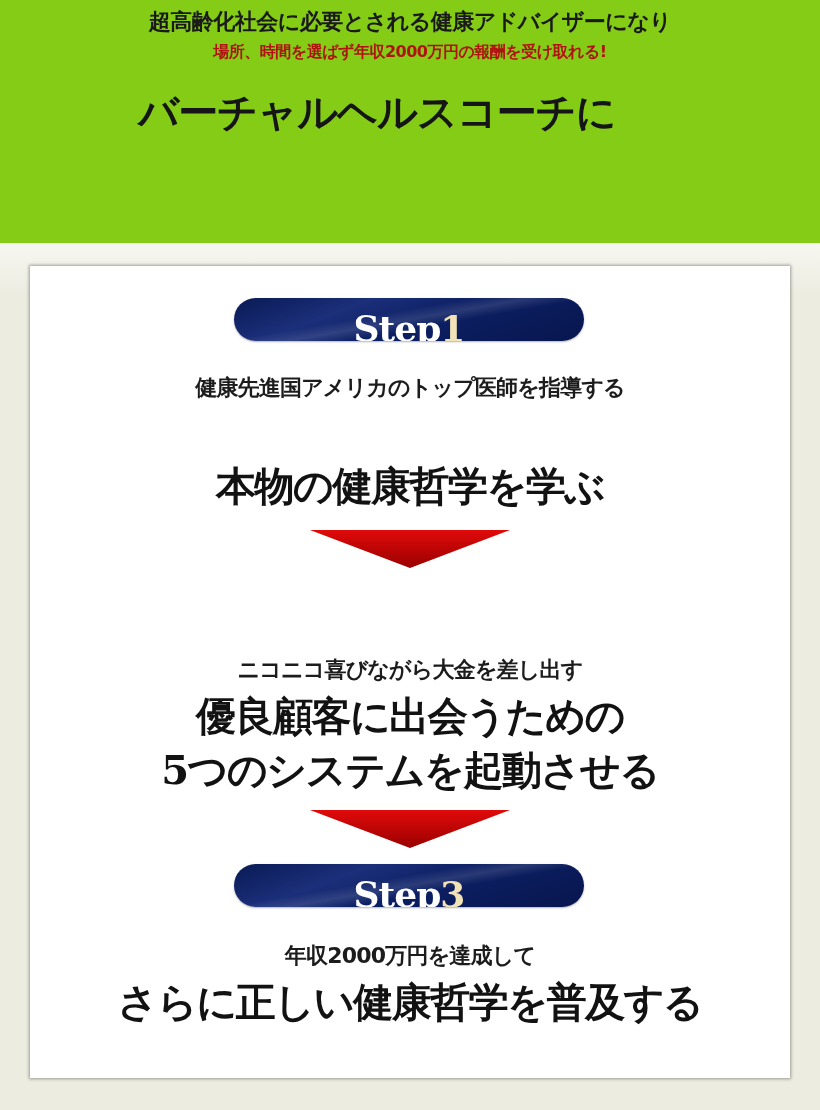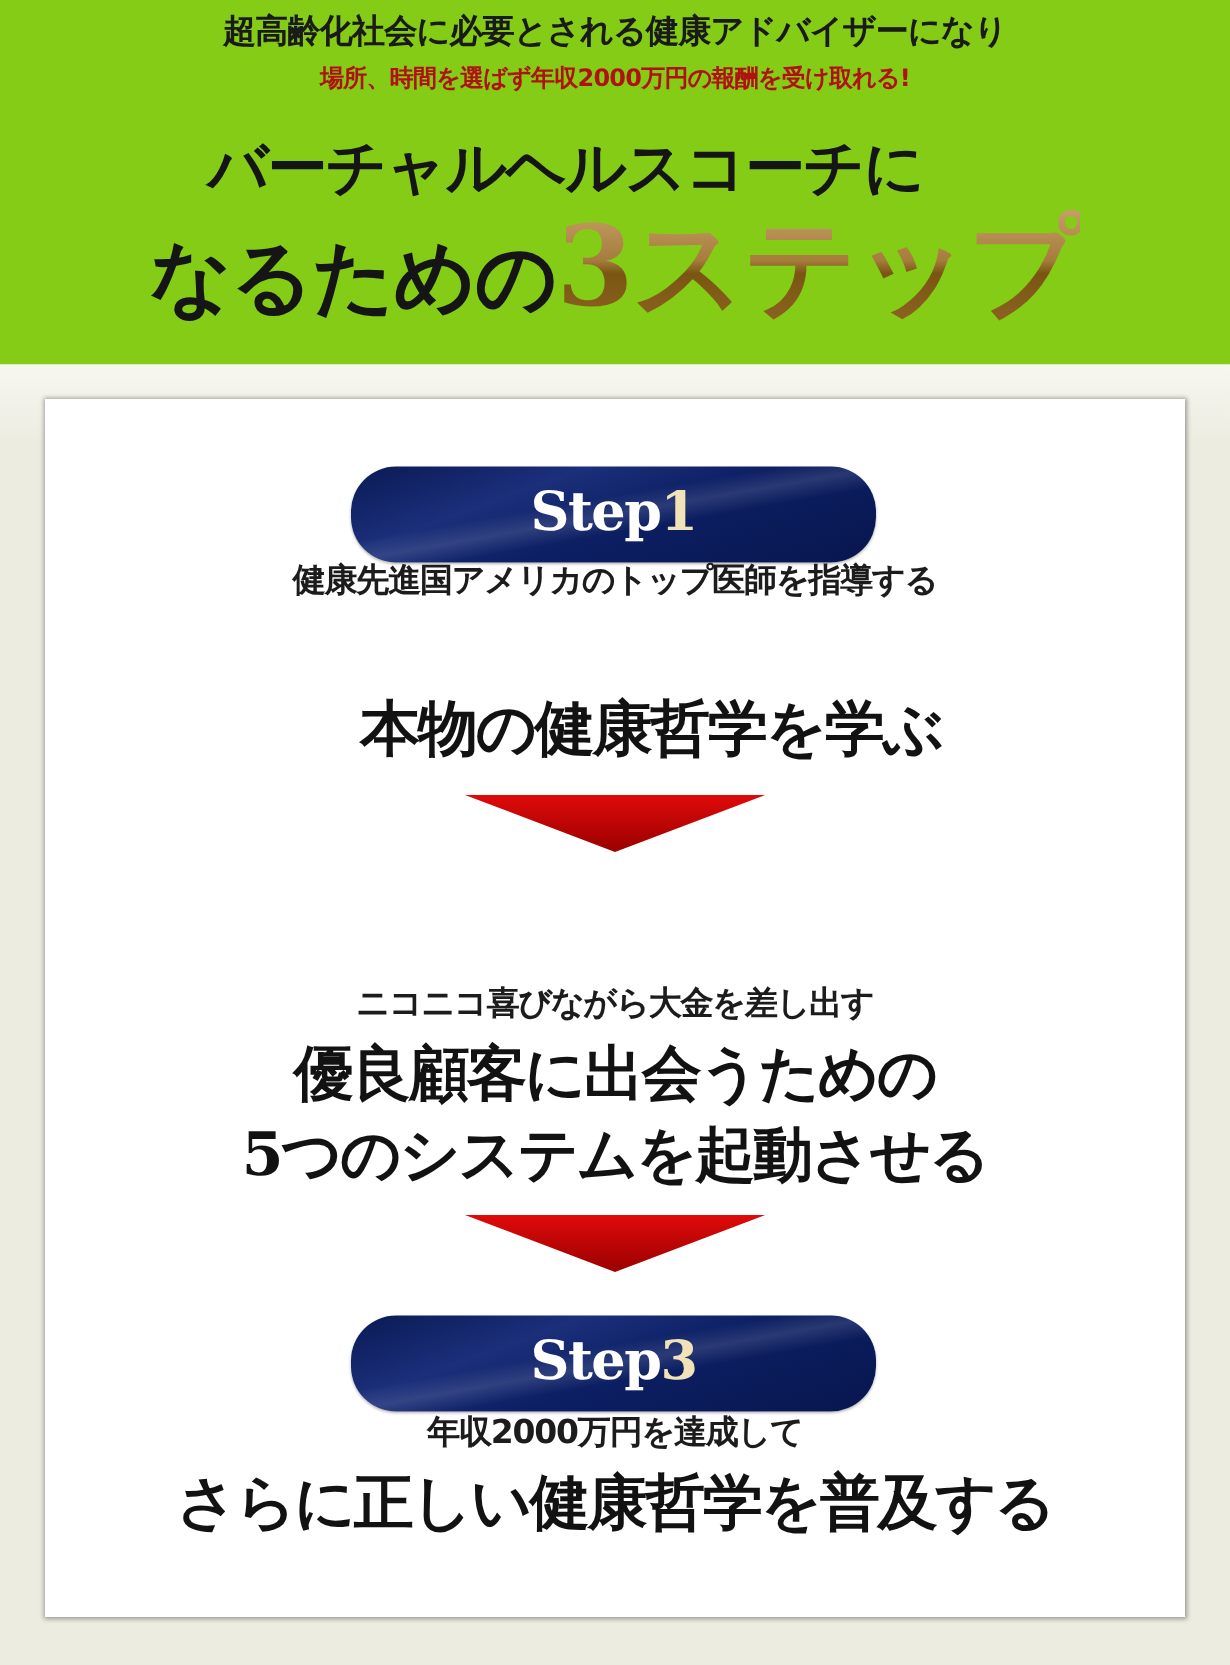"なるための3ステップ" div.title2 { html: <div><span>なるための</span><span>3ステップ</span></div> -> none }
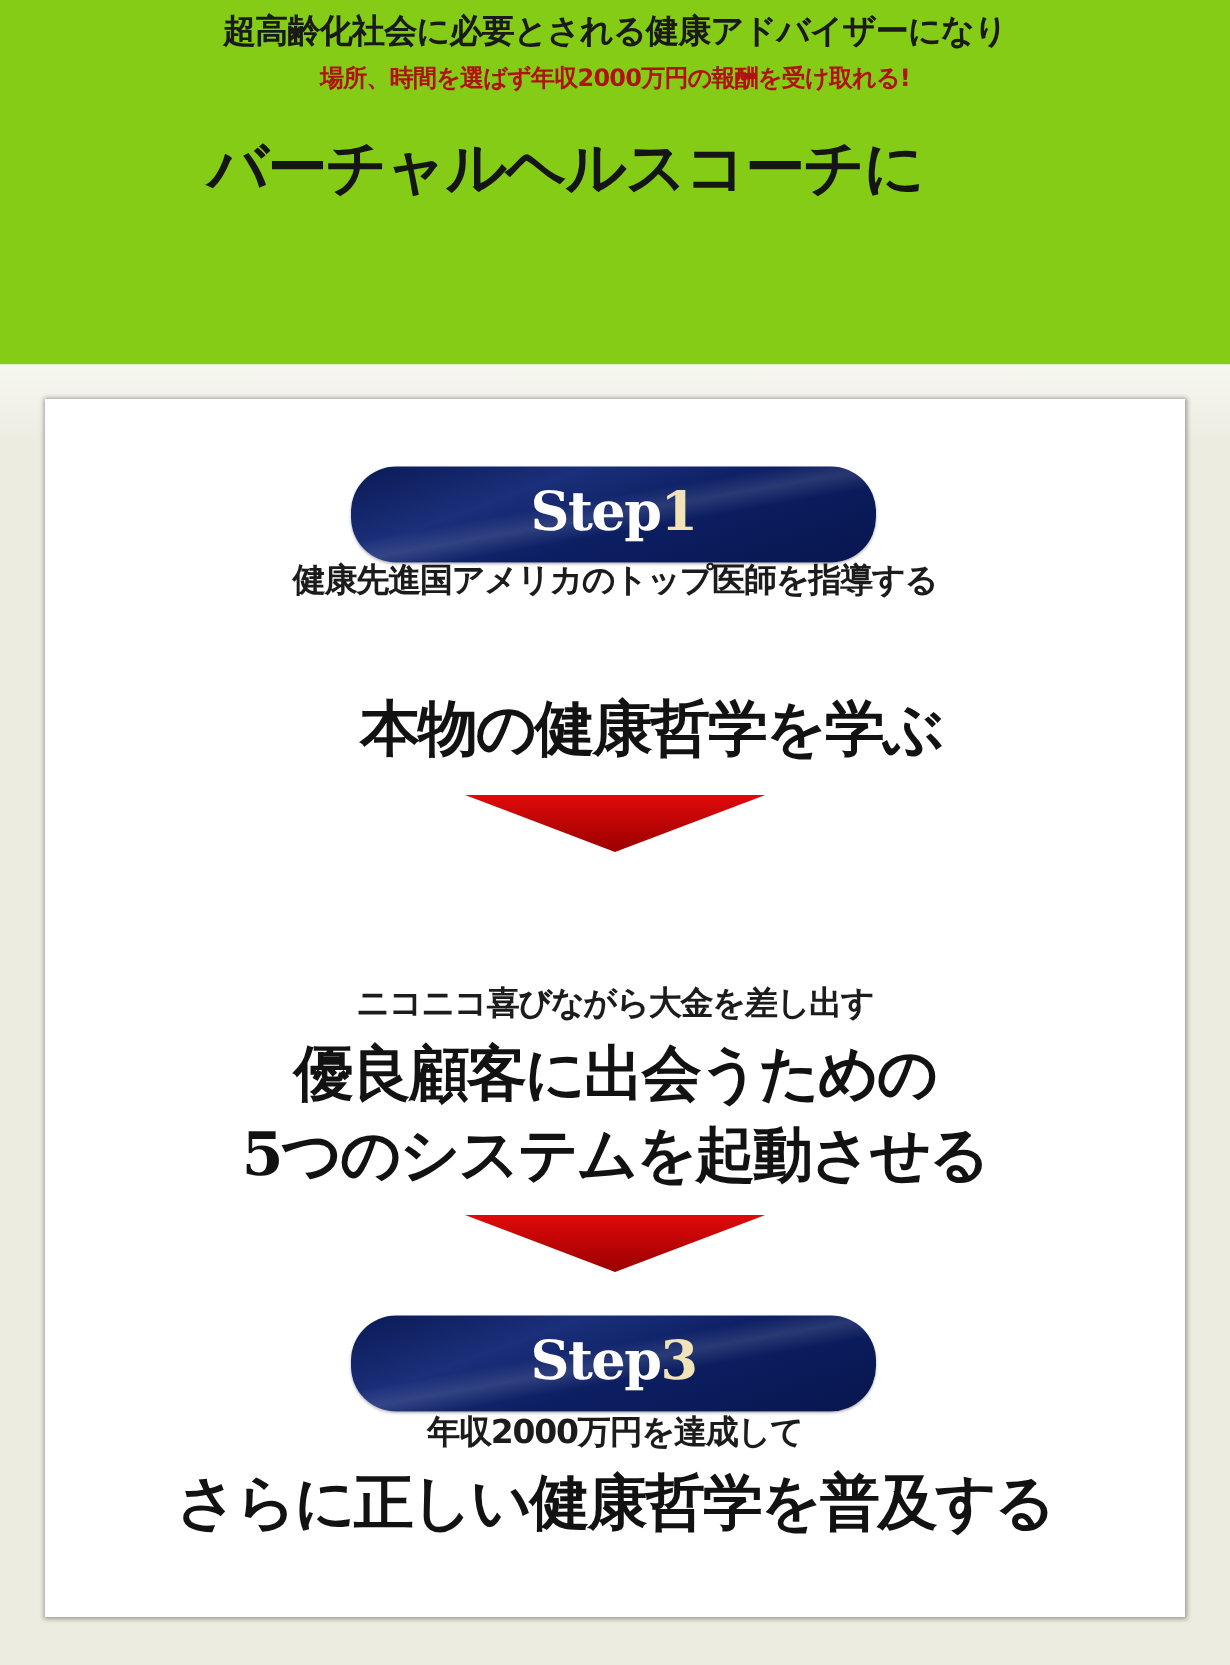"Step1" .pill { height: 64px -> 43px; margin-top: 13px -> none }
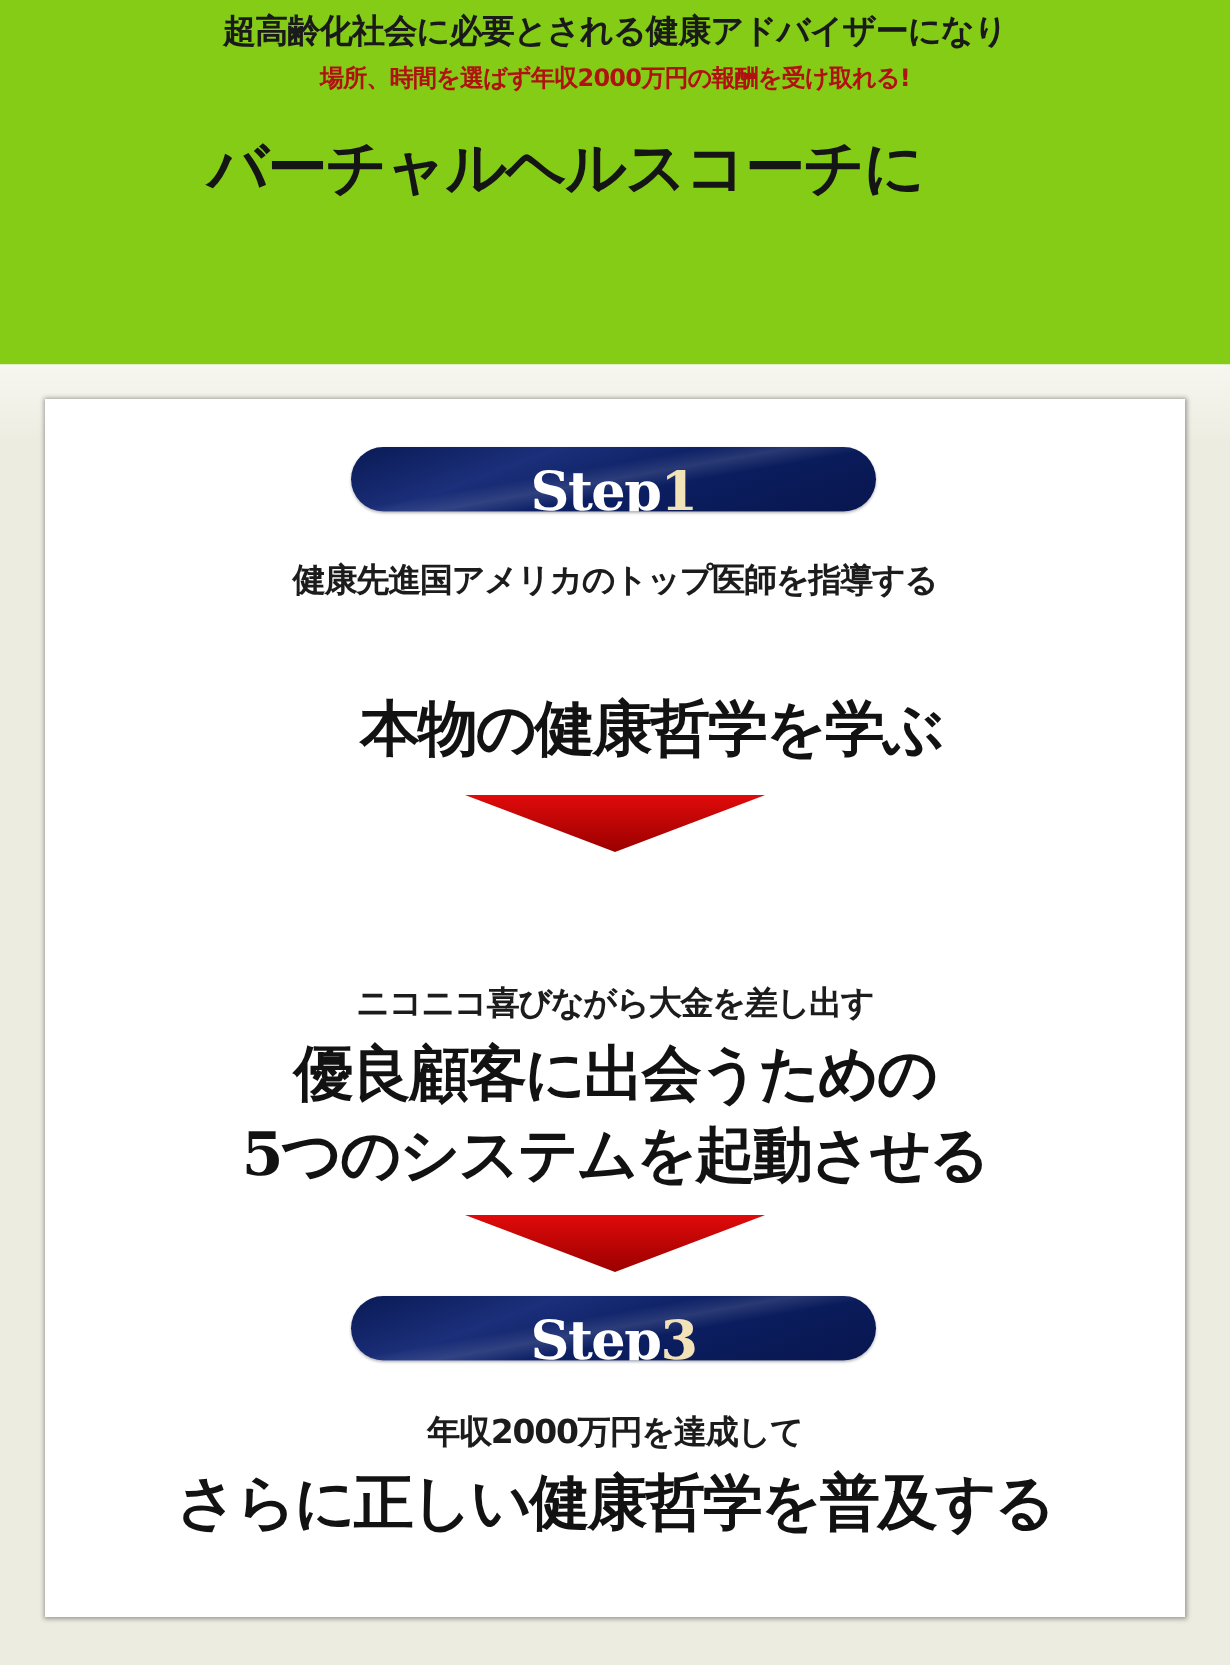"本物の健康哲学を学ぶ" div.main { padding-left: 24px -> none }
